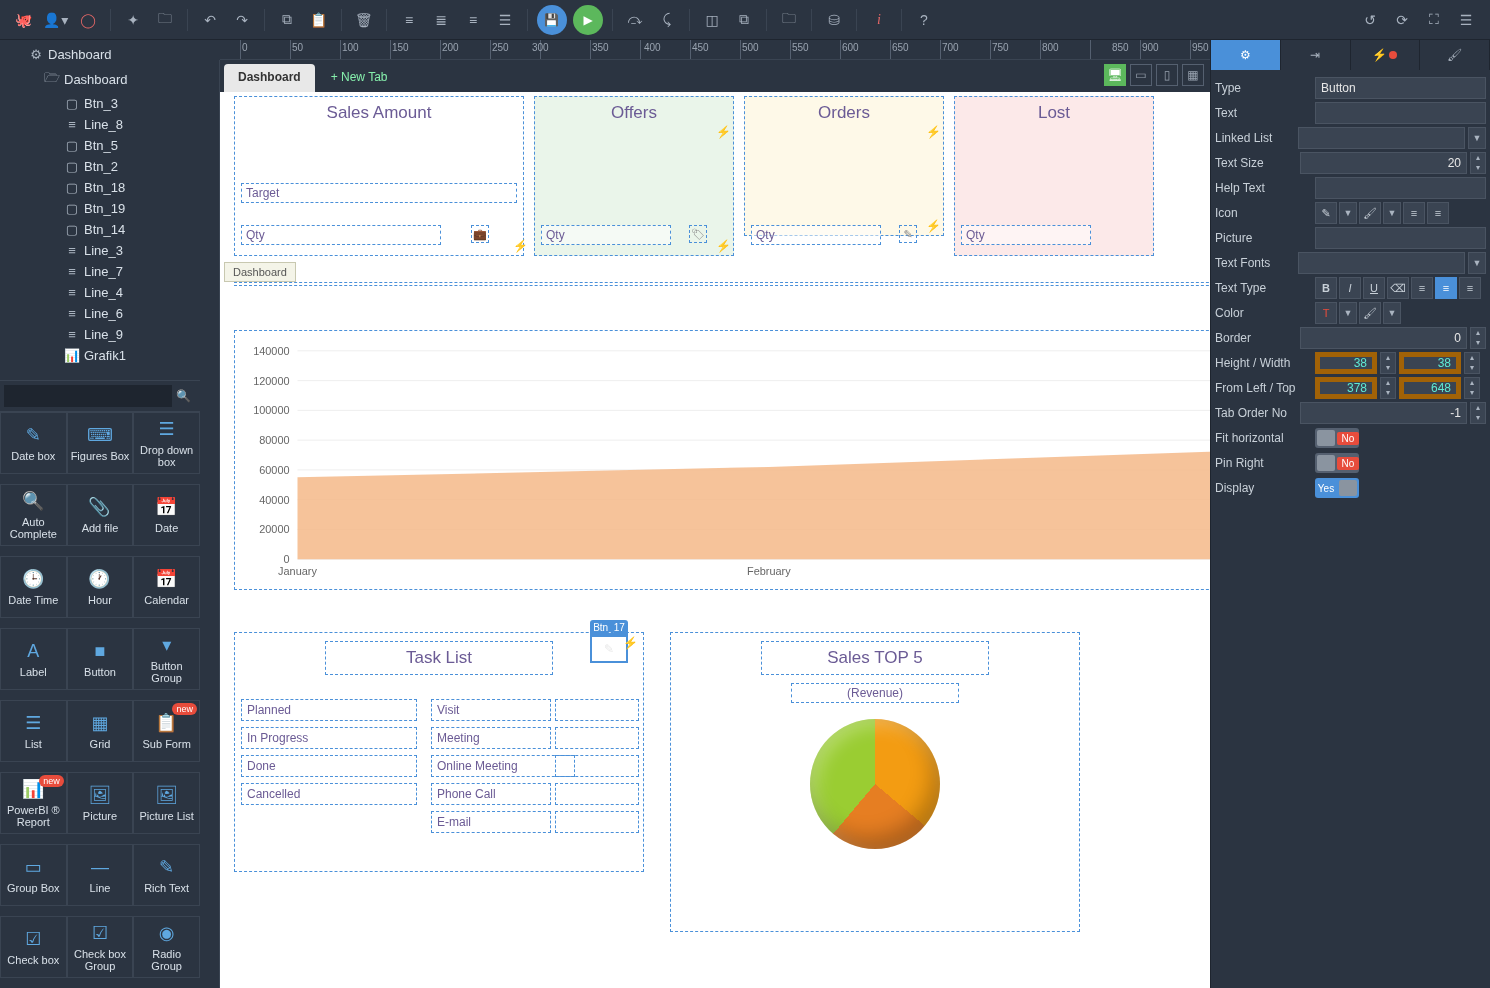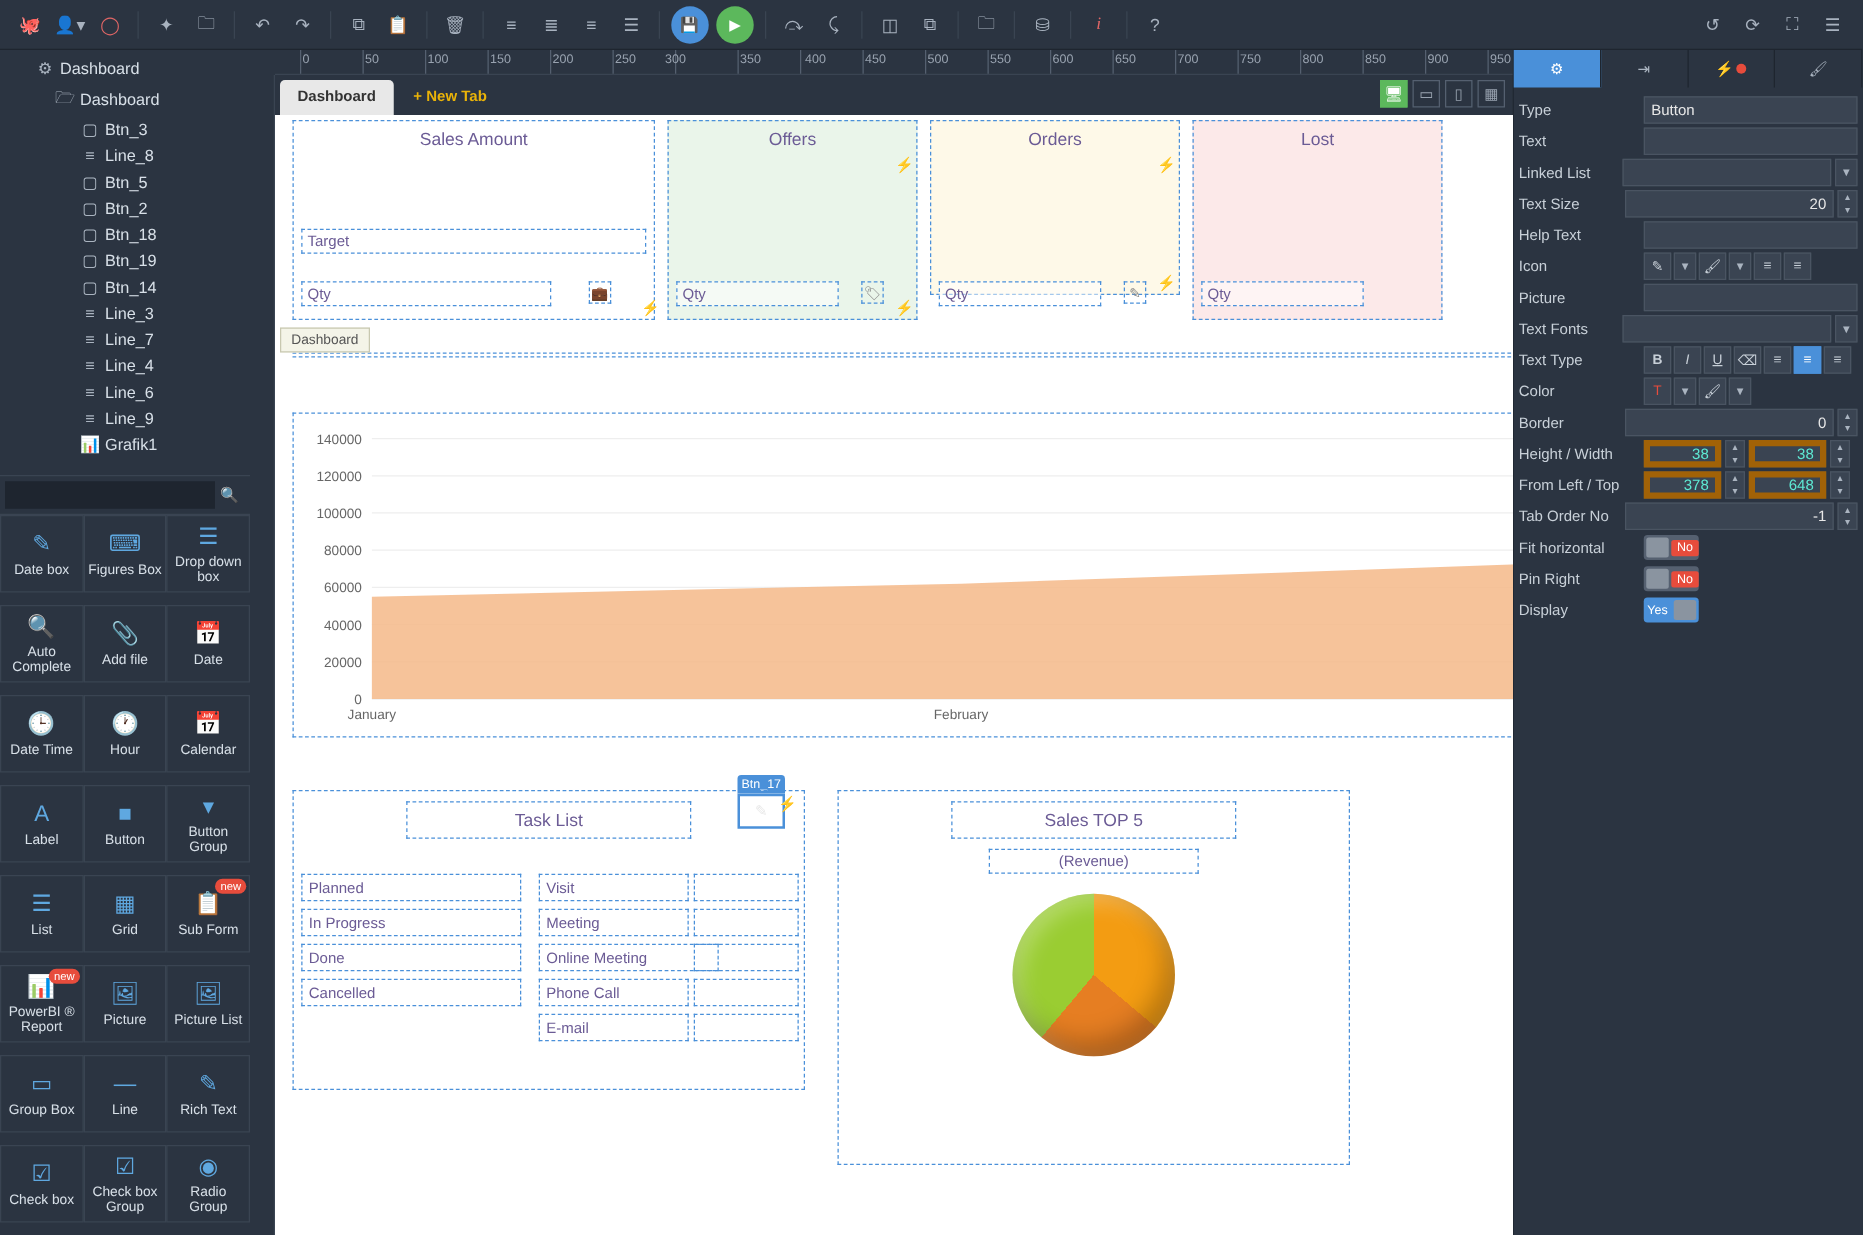"850" div.lbl { left: 872px -> 892px }
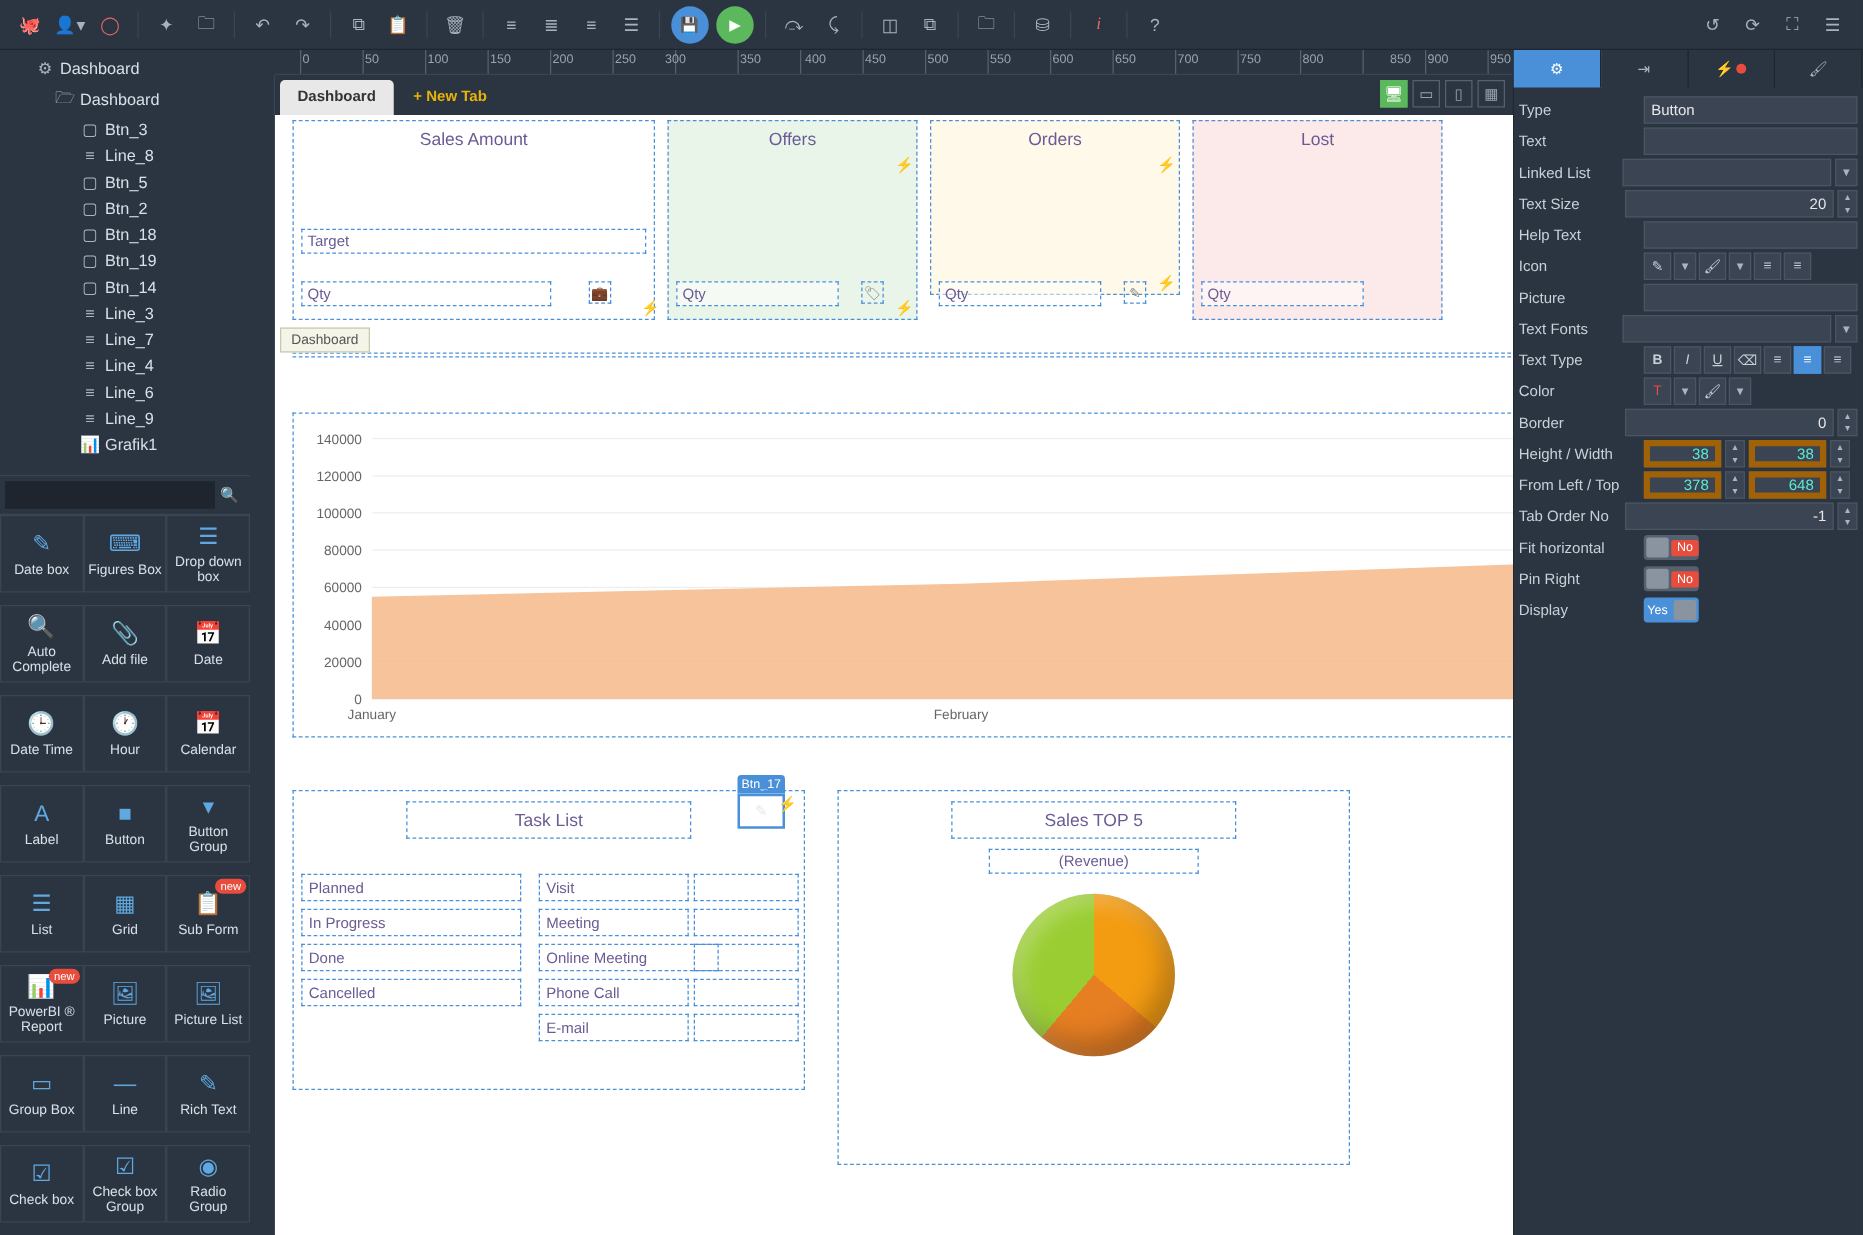"+ New Tab" .tab.new { color: #eab308 -> #86efac; font-weight: bold -> normal }
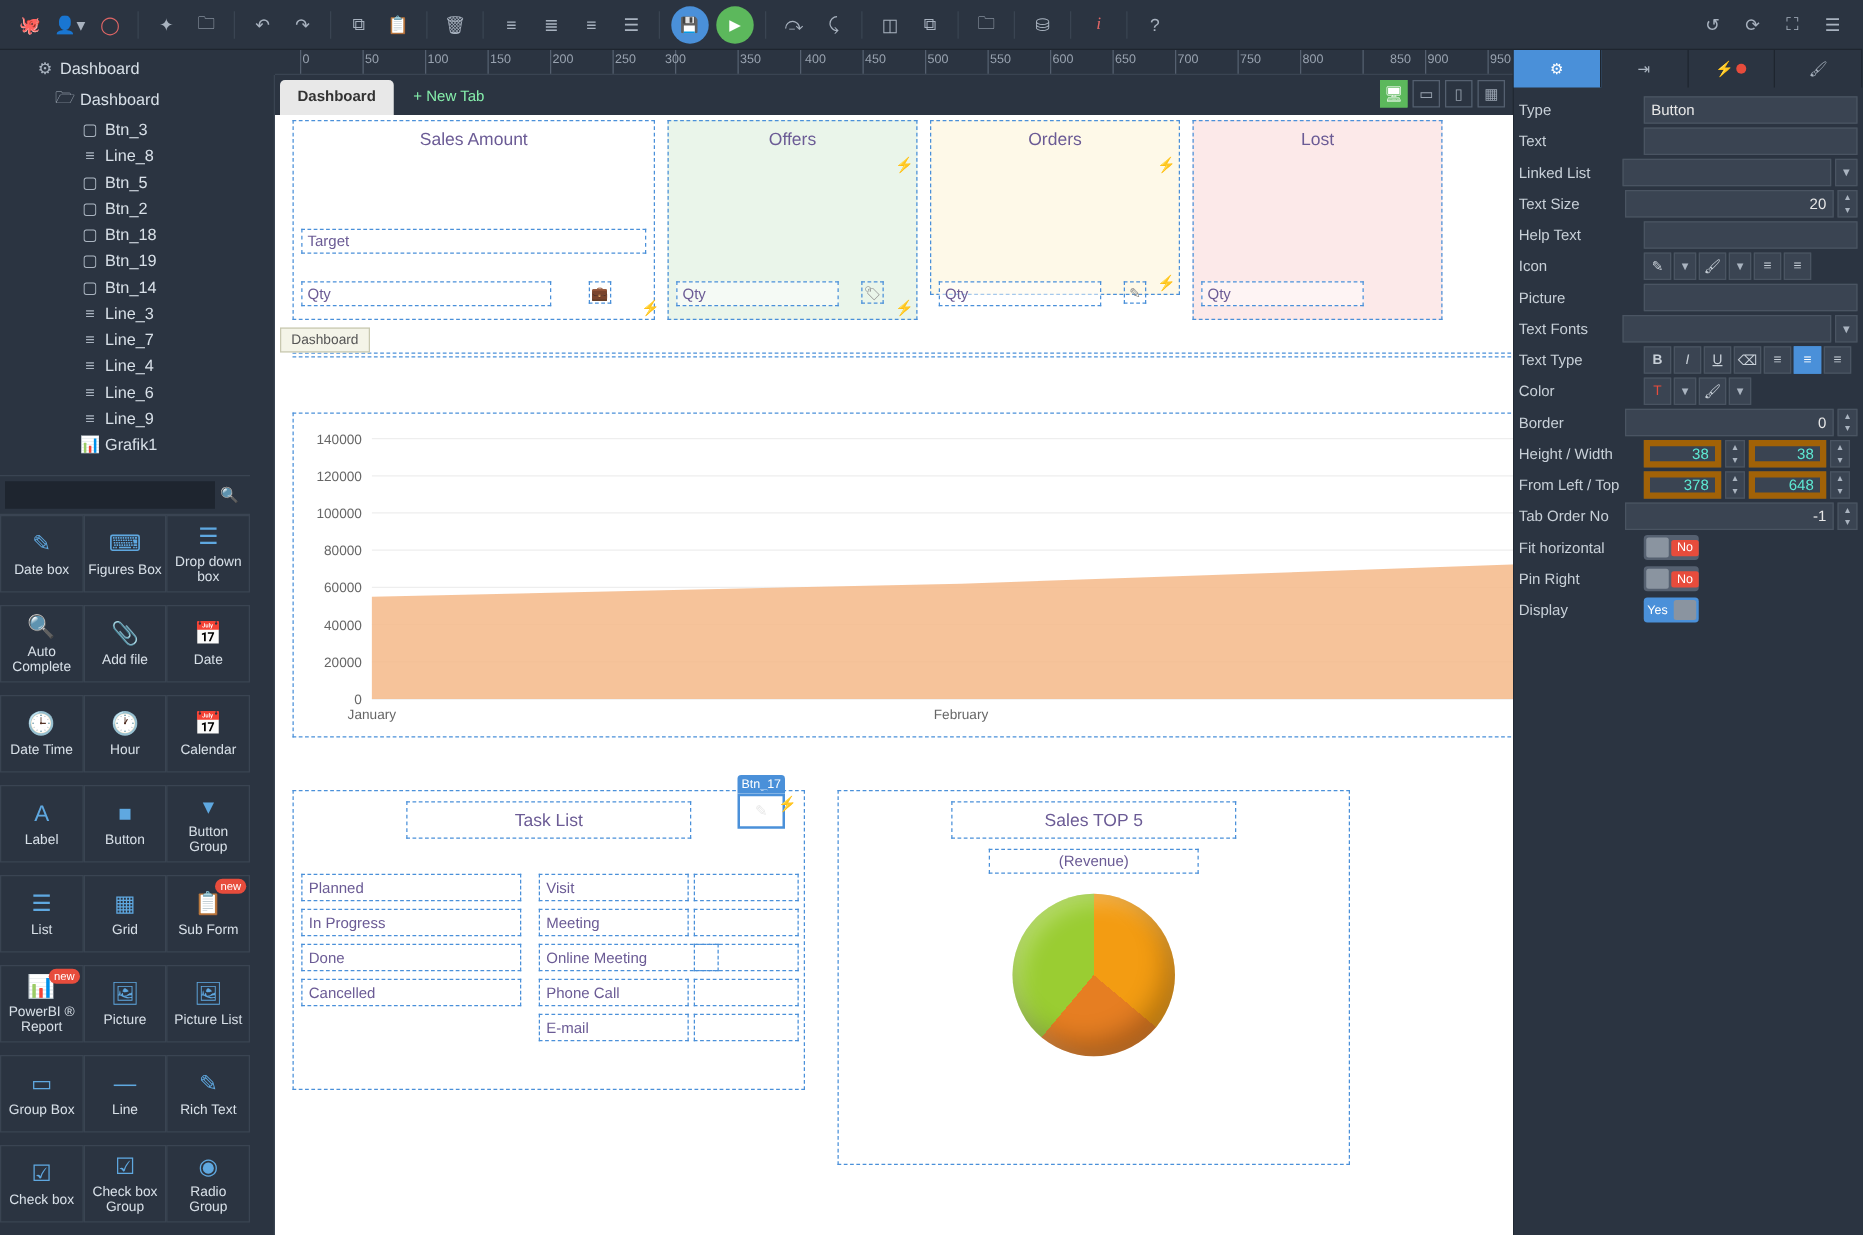"Sales Amount" .card-title { font-size: 14px -> 17px }
